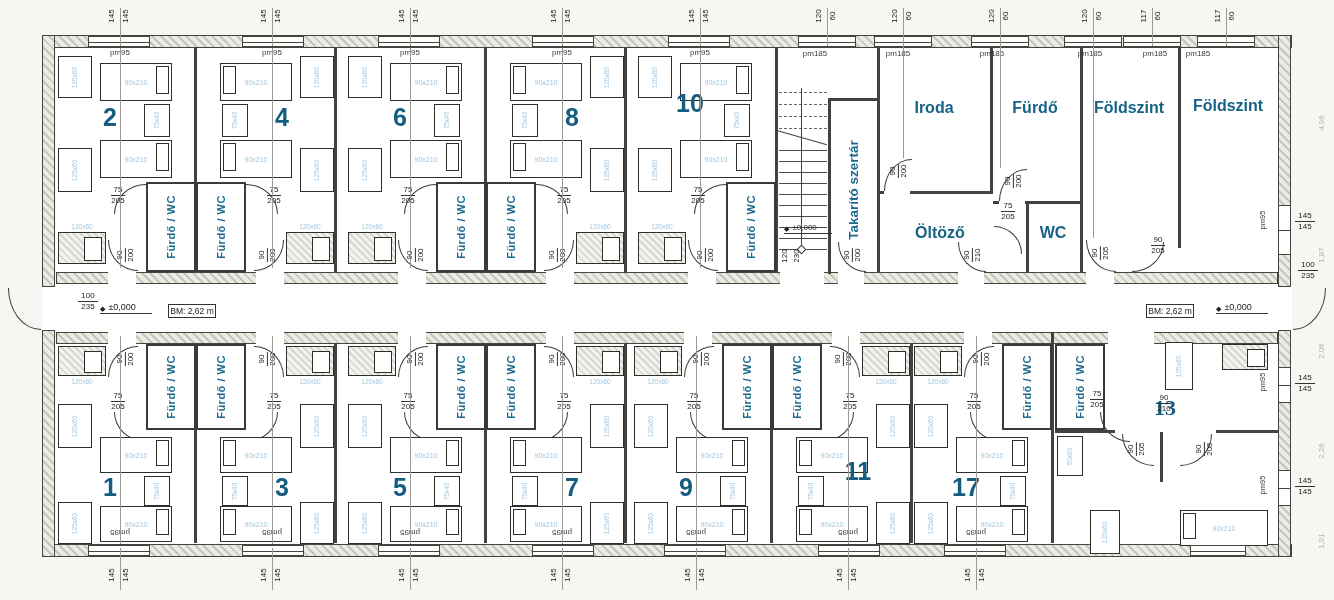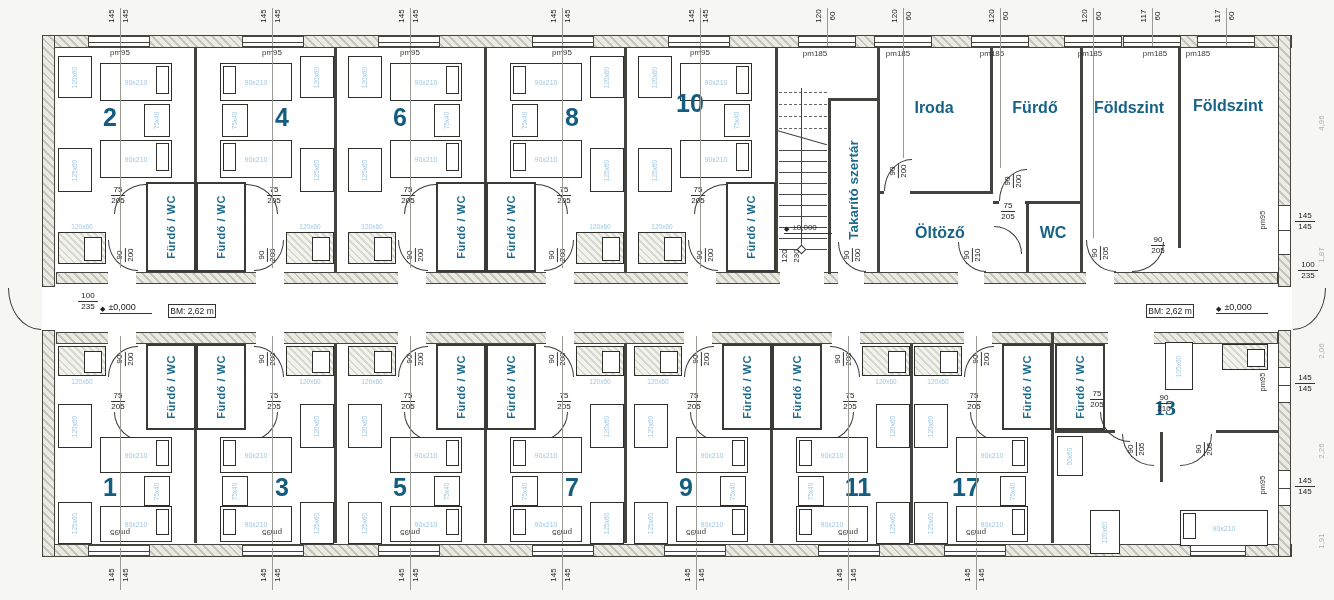"11" div.el { top: 472px -> 456px }
